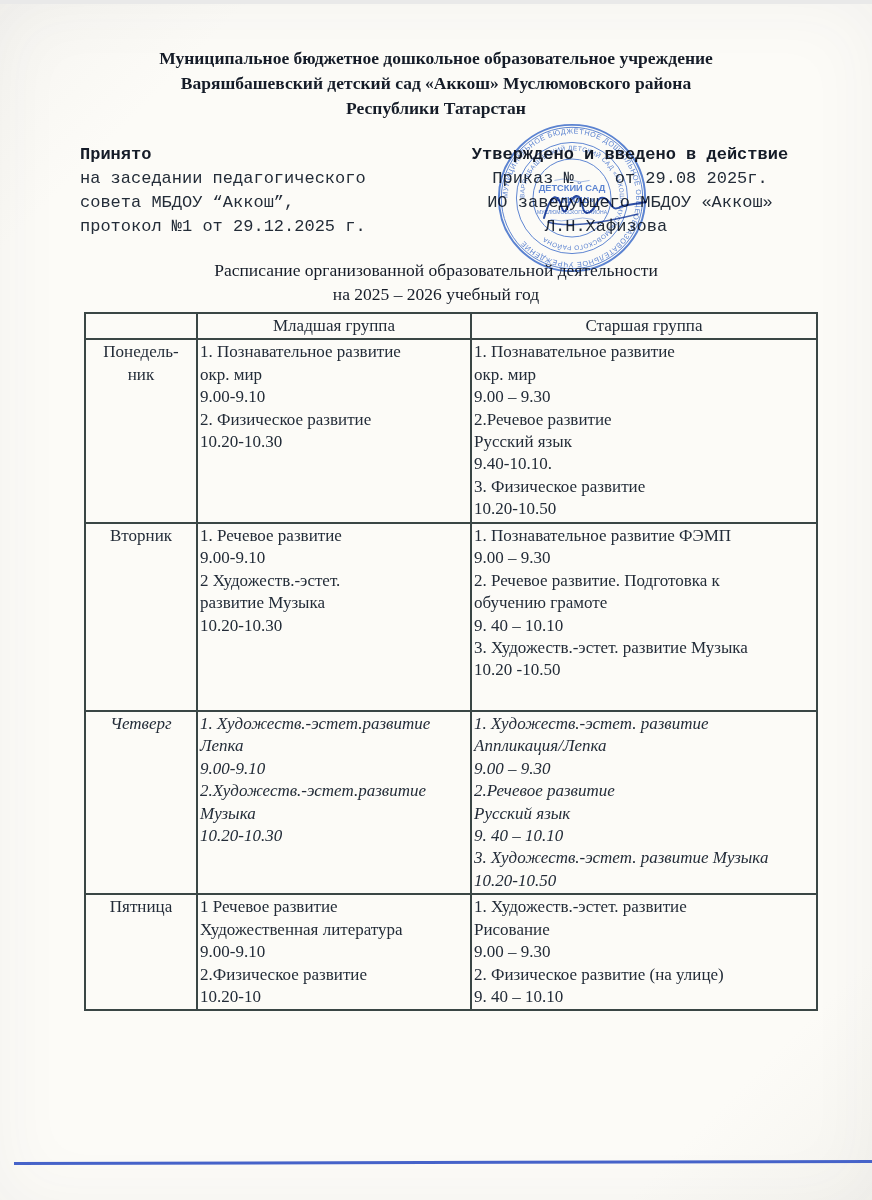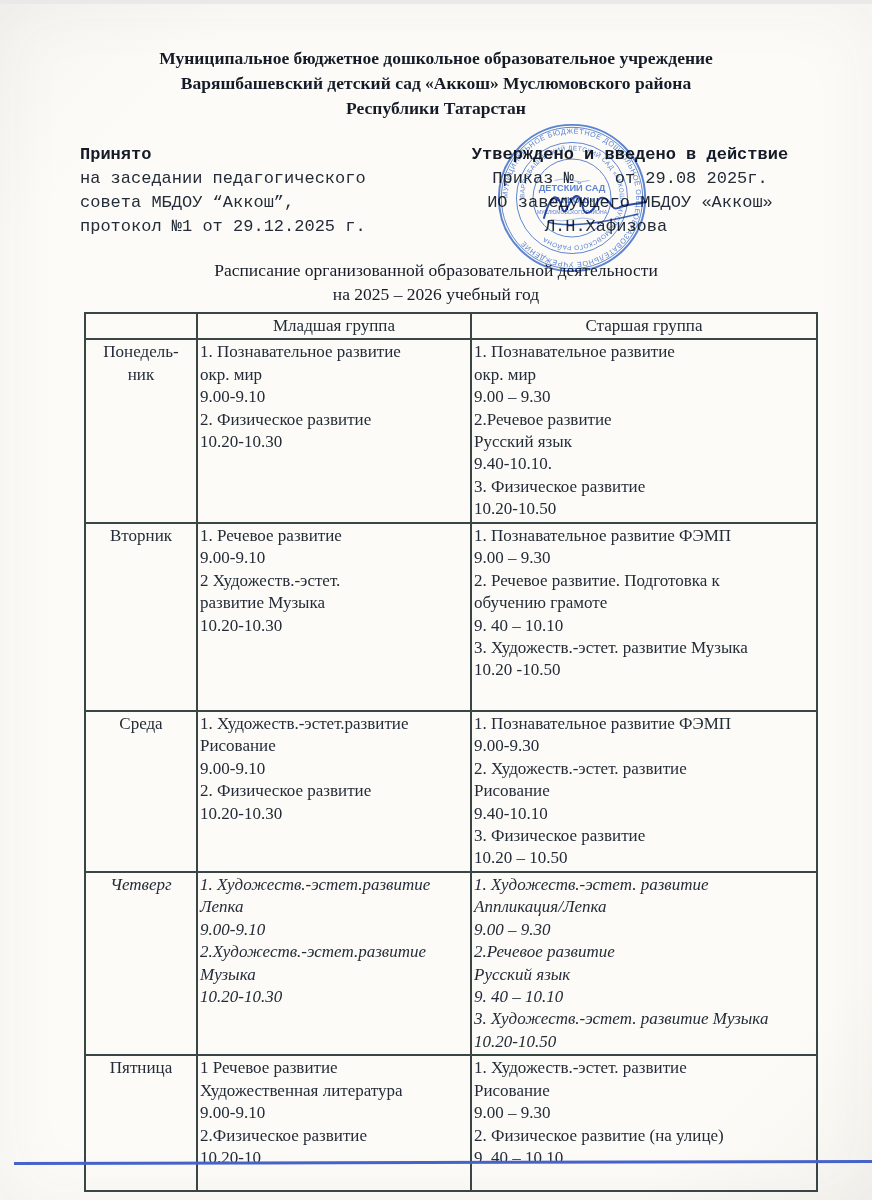"Среда" tr.r2 { html: <tr> <td>Среда</td> <td>1. Художеств.-эстет.развитие Рисование 9.00-9.10 2. Физическое развитие 10.20-10.30</td> <td>1. Познавательное развитие ФЭМП 9.00-9.30 2. Художеств.-эстет. развитие Рисование 9.40-10.10 3. Физическое развитие 10.20 – 10.50</td> </tr> -> none }
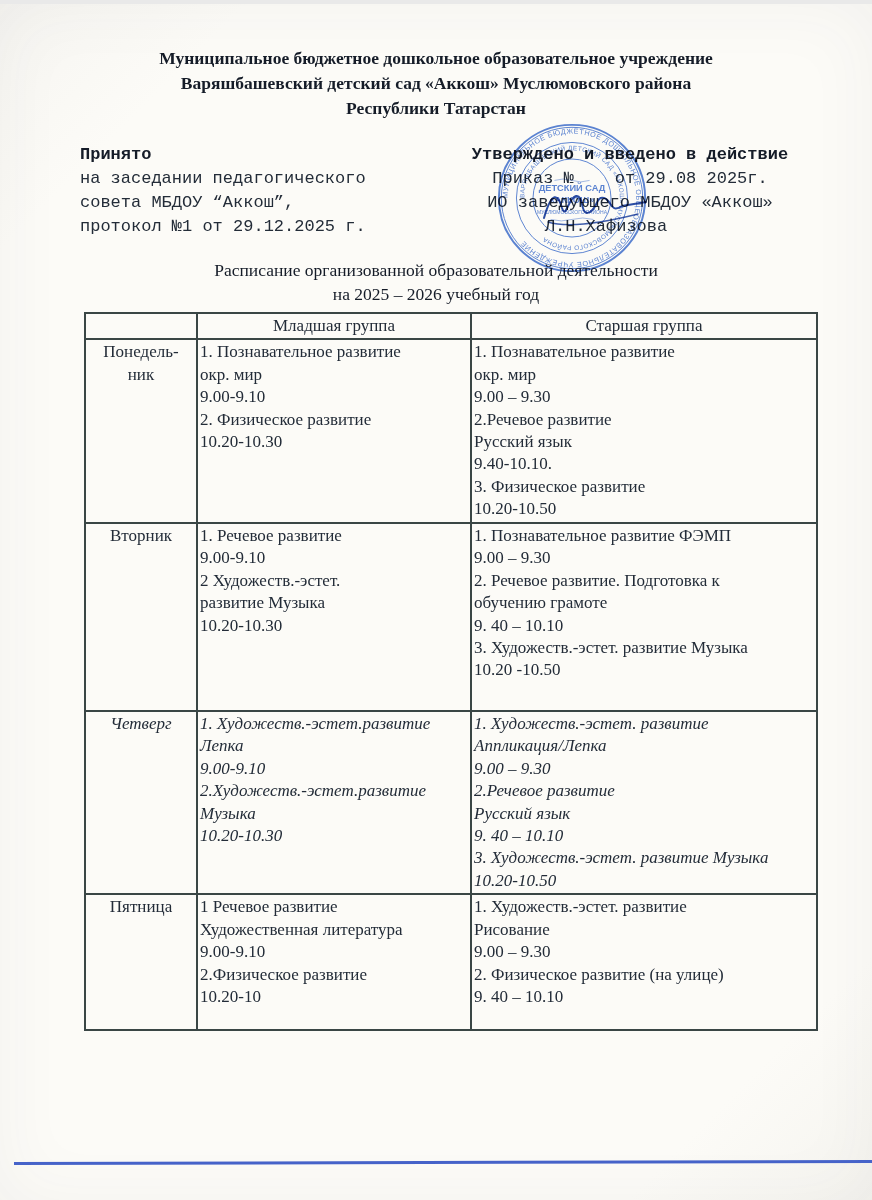"Пятница" tr.r4 { height: 136px -> 116px }
